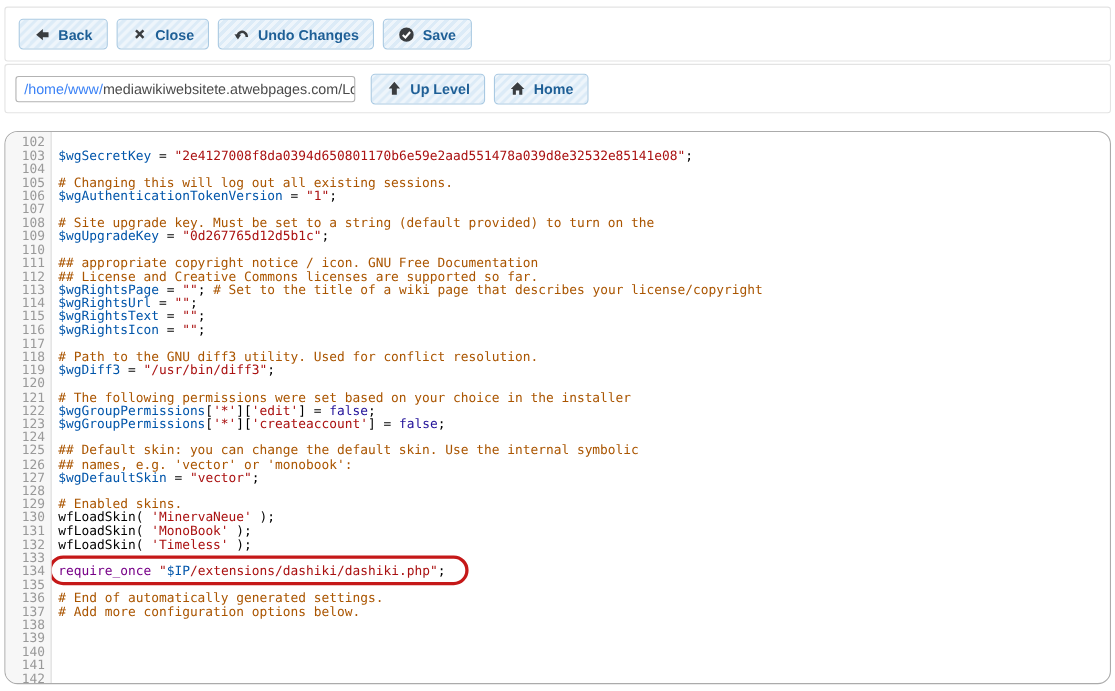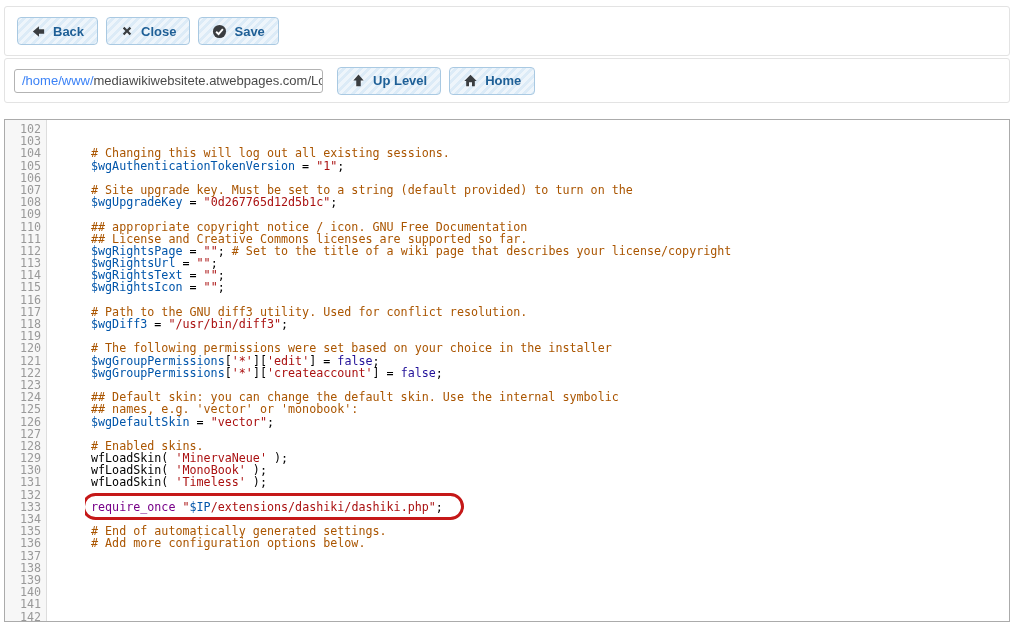"Undo Changes" button.btn { html: none -> <button> <span> <svg> <path></path> <path></path> </svg> </span> <span>Undo Changes</span> </button> }
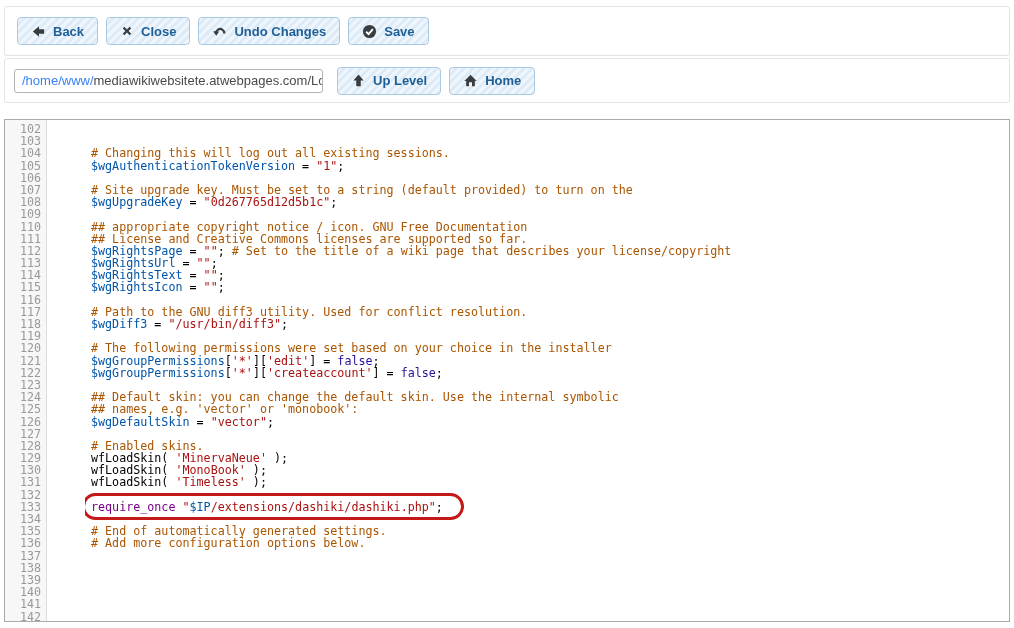"102" #editor-panel { border-radius: 0 -> 12px; gap: 38px -> none }
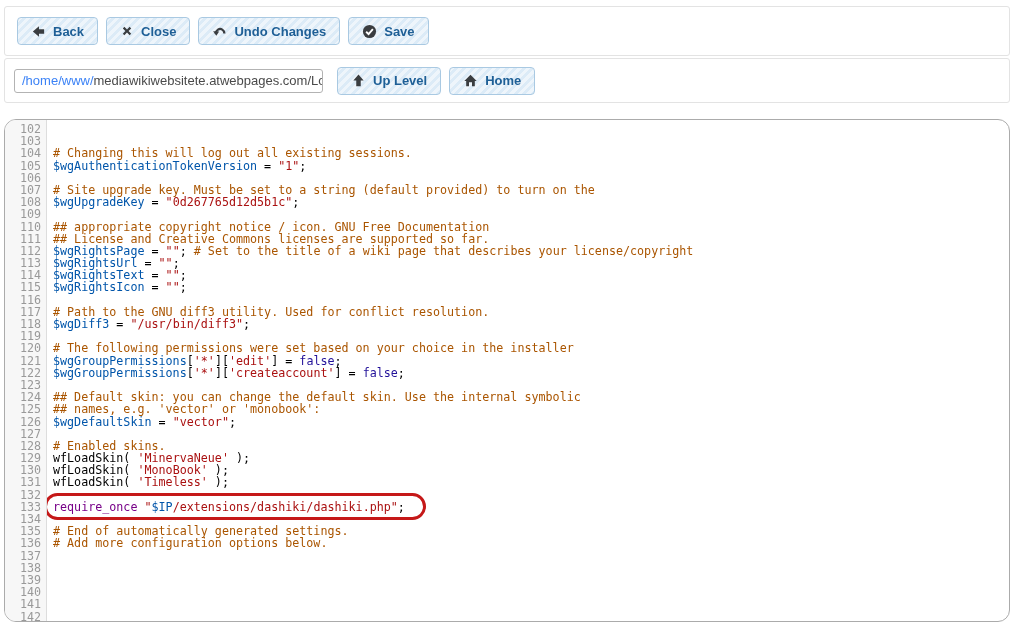"$wgSecretKey =" div.cl { html: none -> <div><span>$wgSecretKey</span><span> = </span><span>"2e4127008f8da0394d650801170b6e59e2aad551478a039d8e32532e85141e08"</span><span>;</span></div> }
